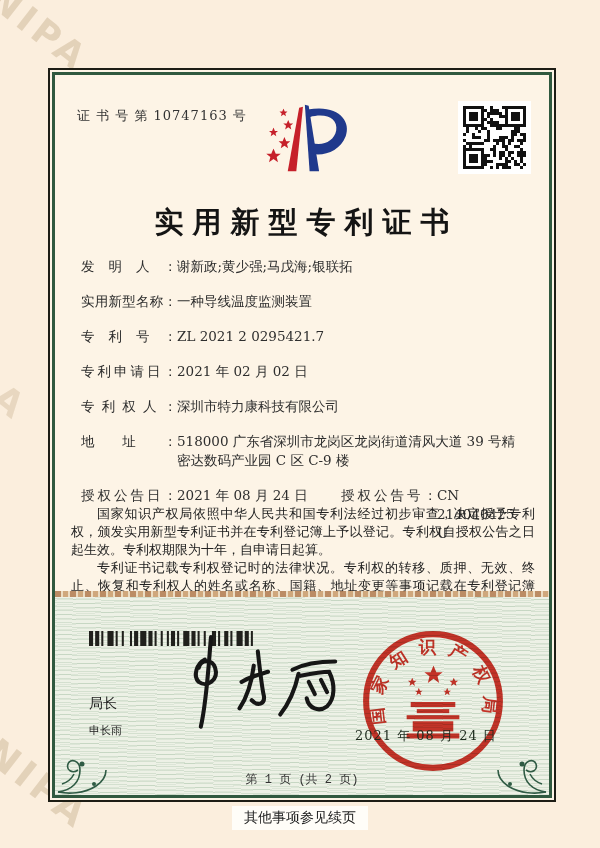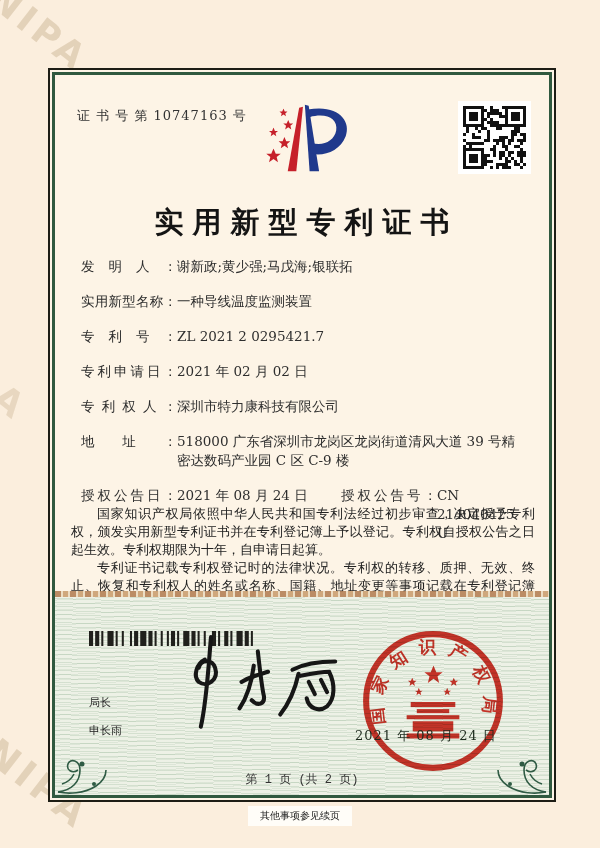"局长" .director-label { font-size: 11px -> 14px }
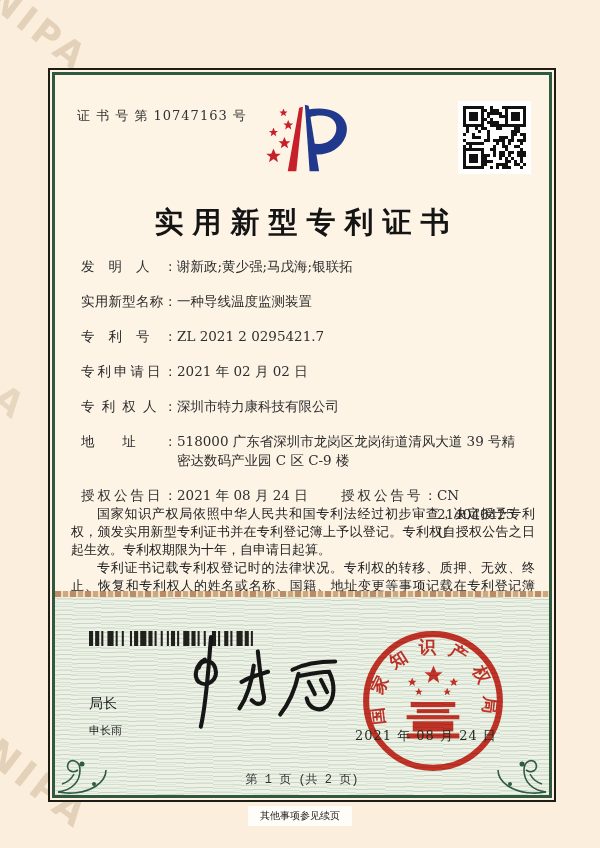"其他事项参见续页" .contnote { font-size: 10px -> 14px }
